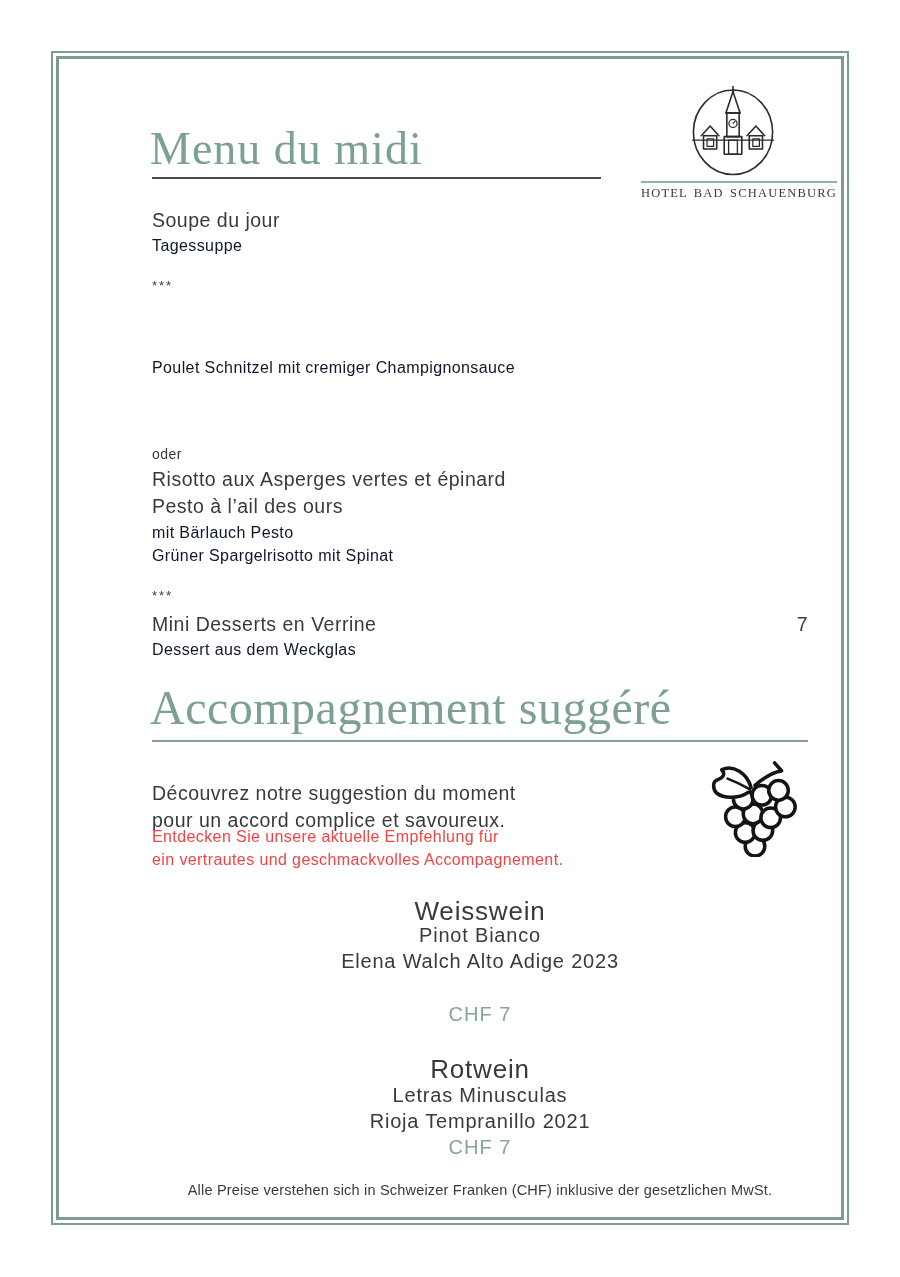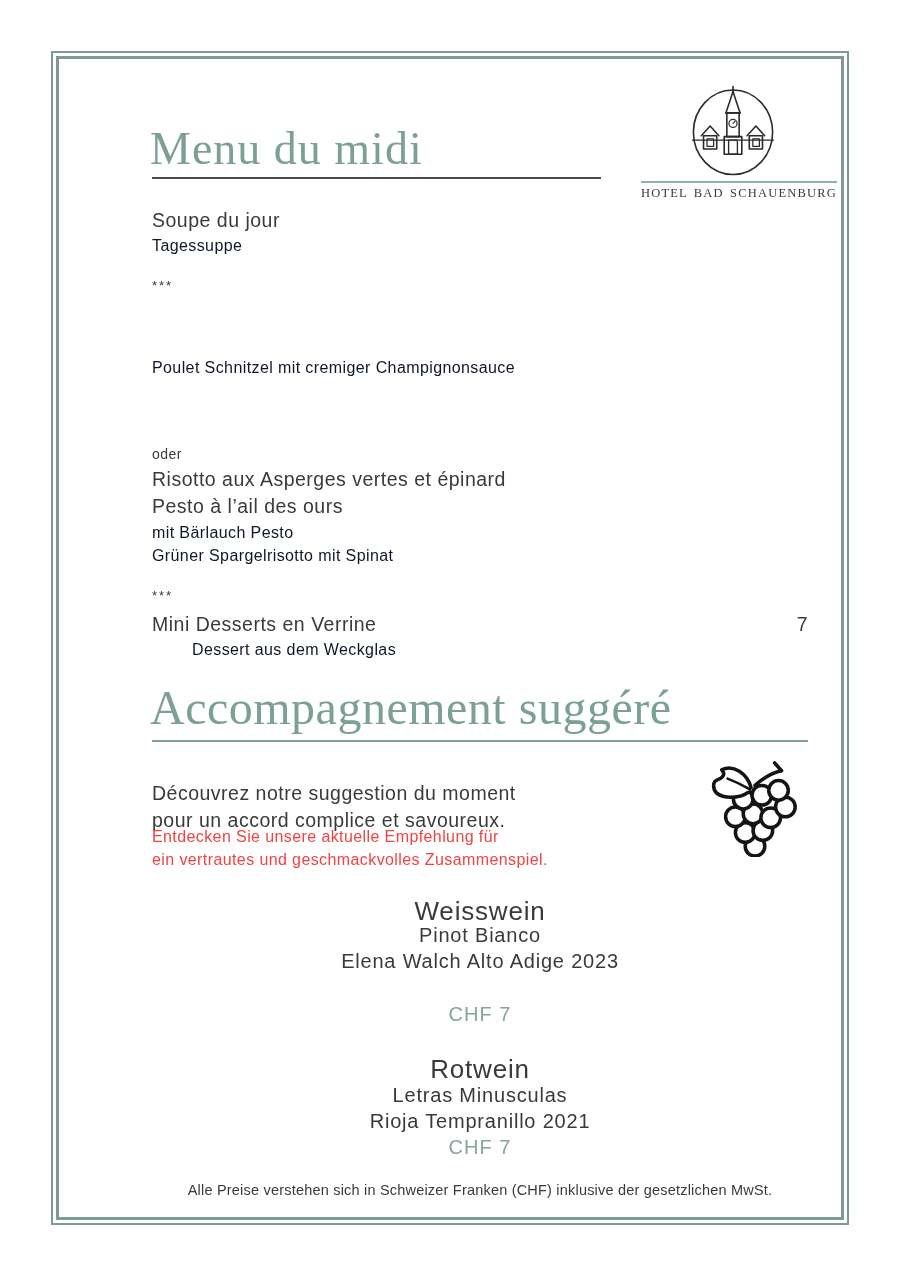"Dessert aus dem Weckglas" div.abs { margin-left: 40px -> none }
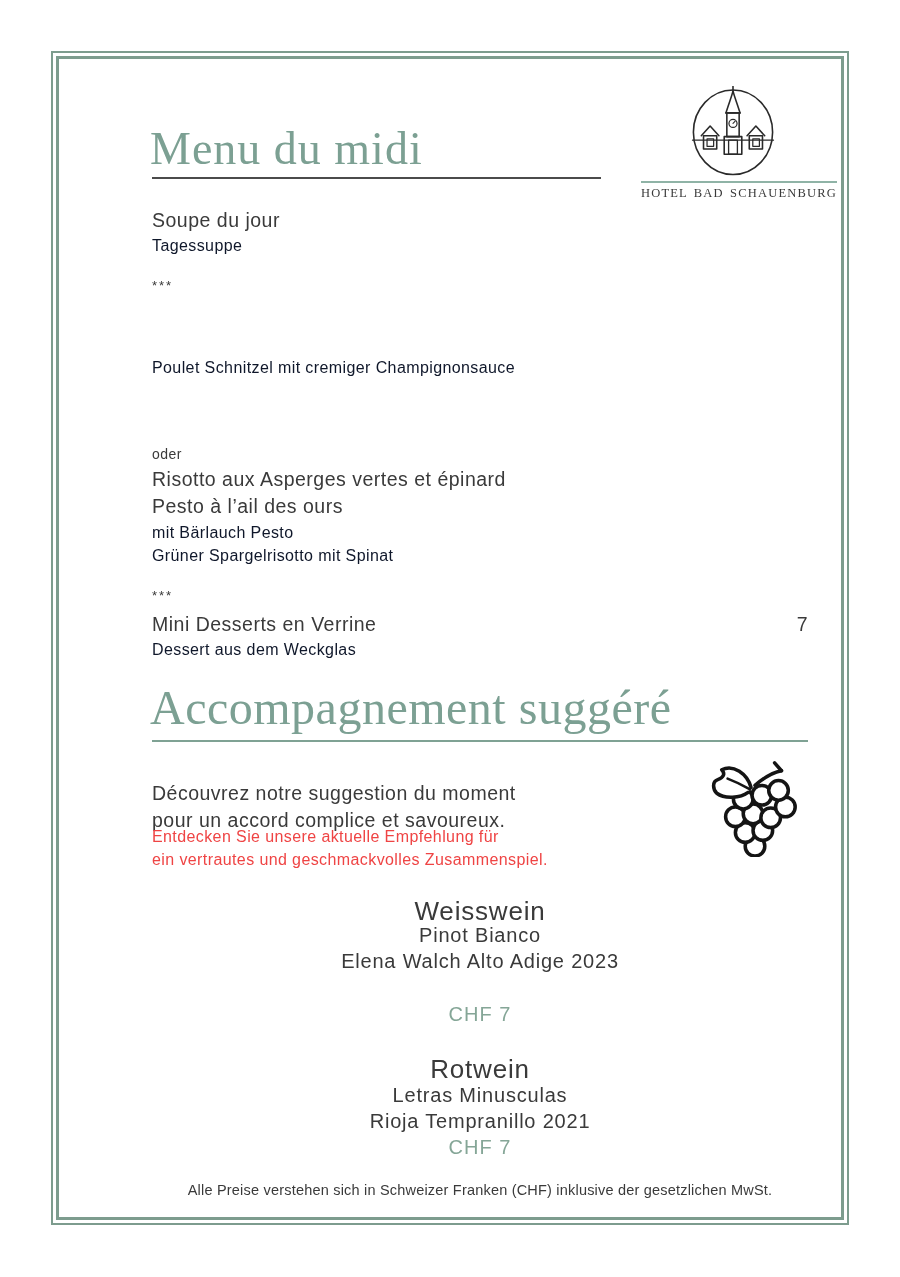"ein vertrautes und geschmackvolles" div { text: Zusammenspiel -> Accompagnement }
